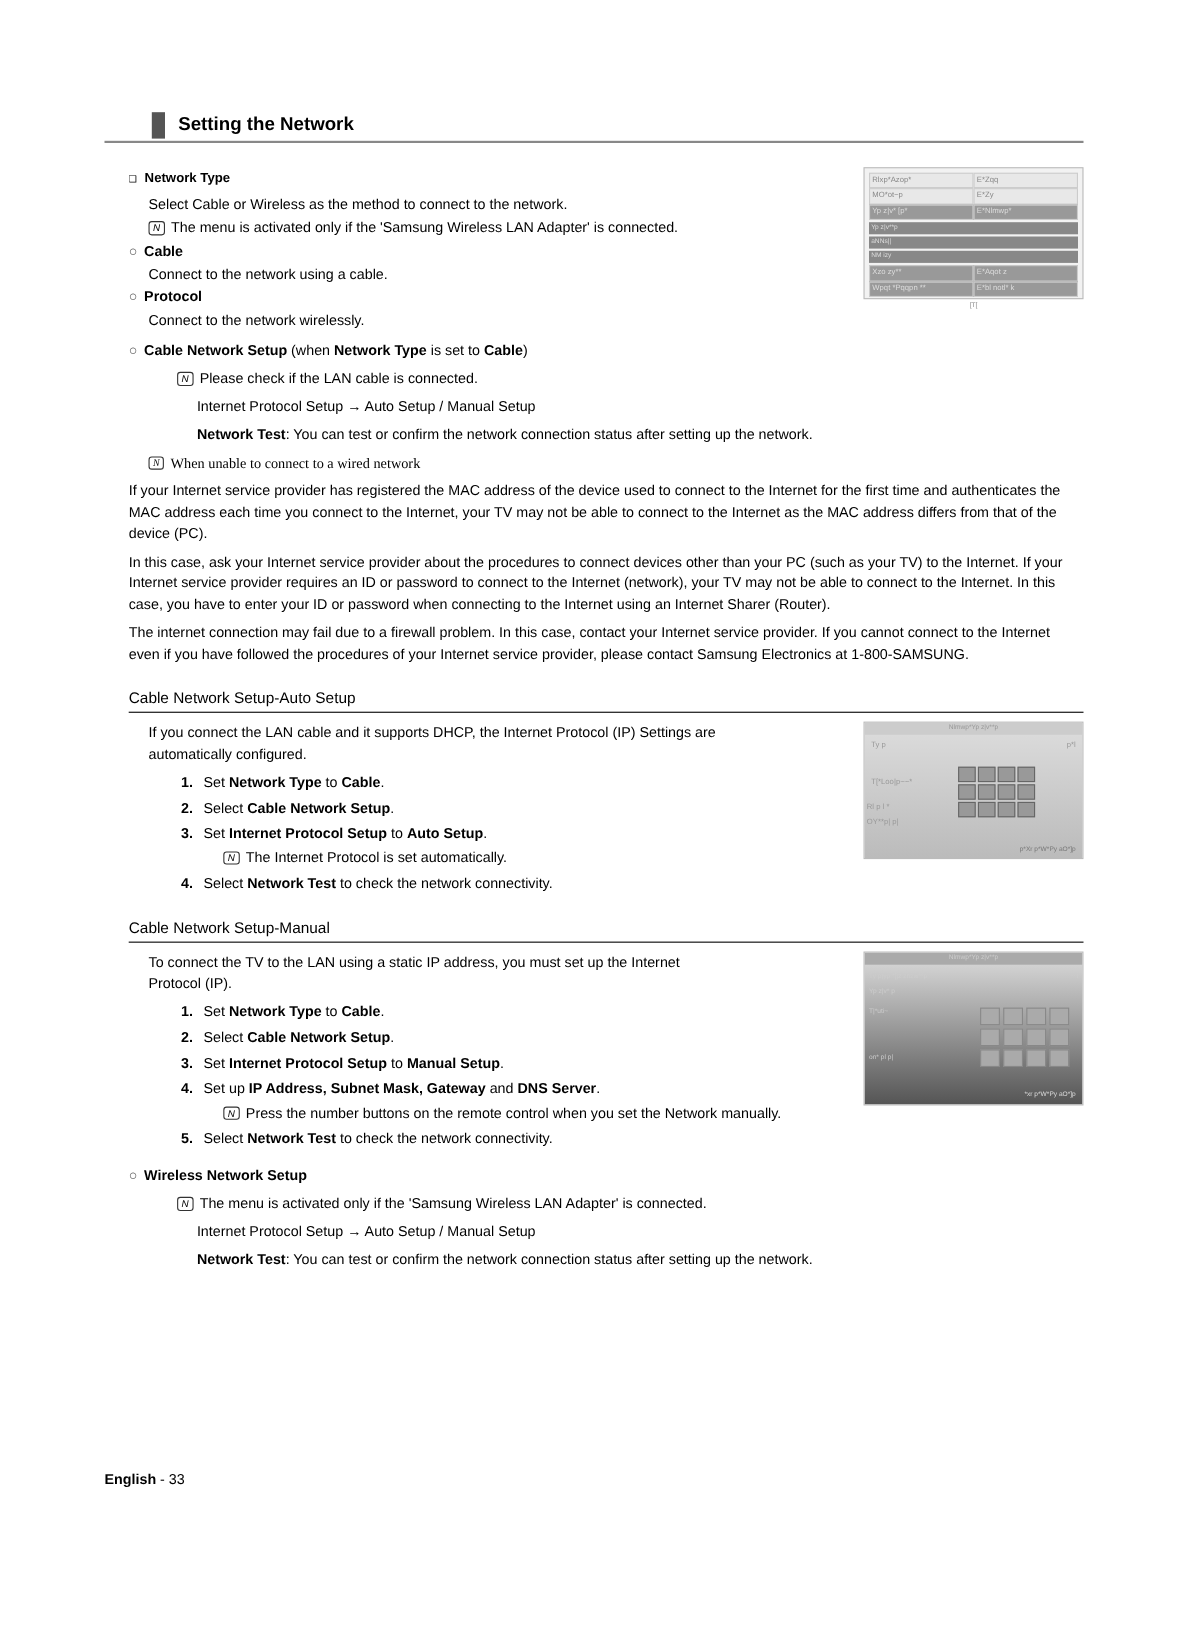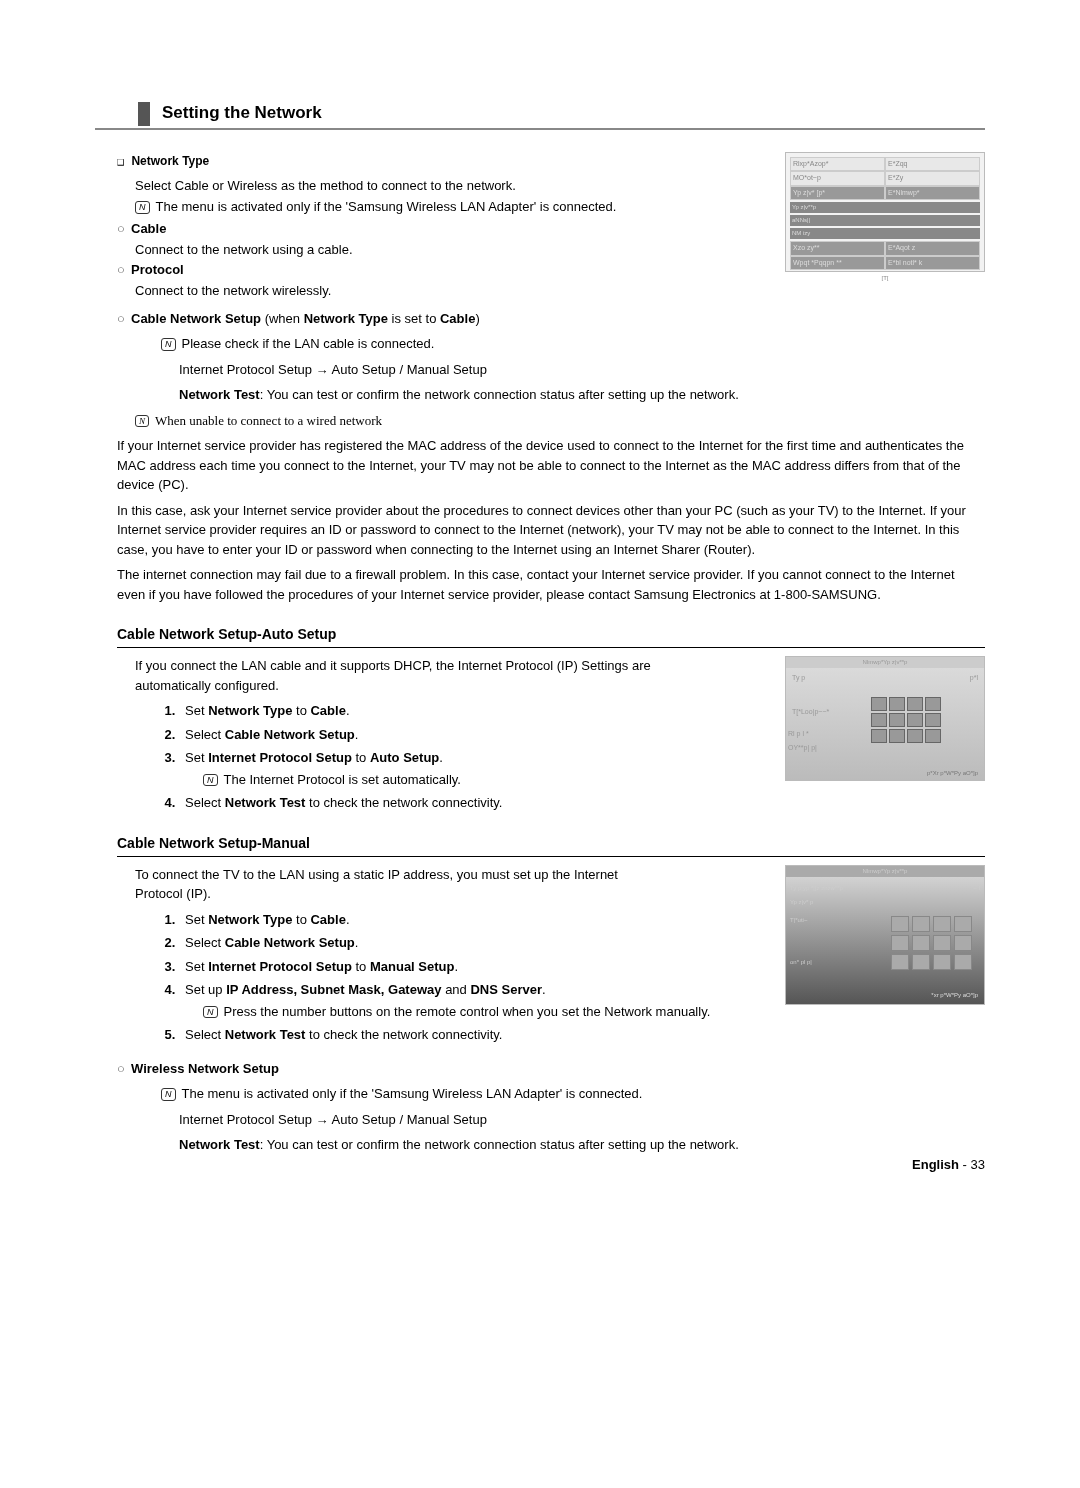"Cable Network Setup-Auto Setup" .sub-underline { font-weight: bold -> normal }
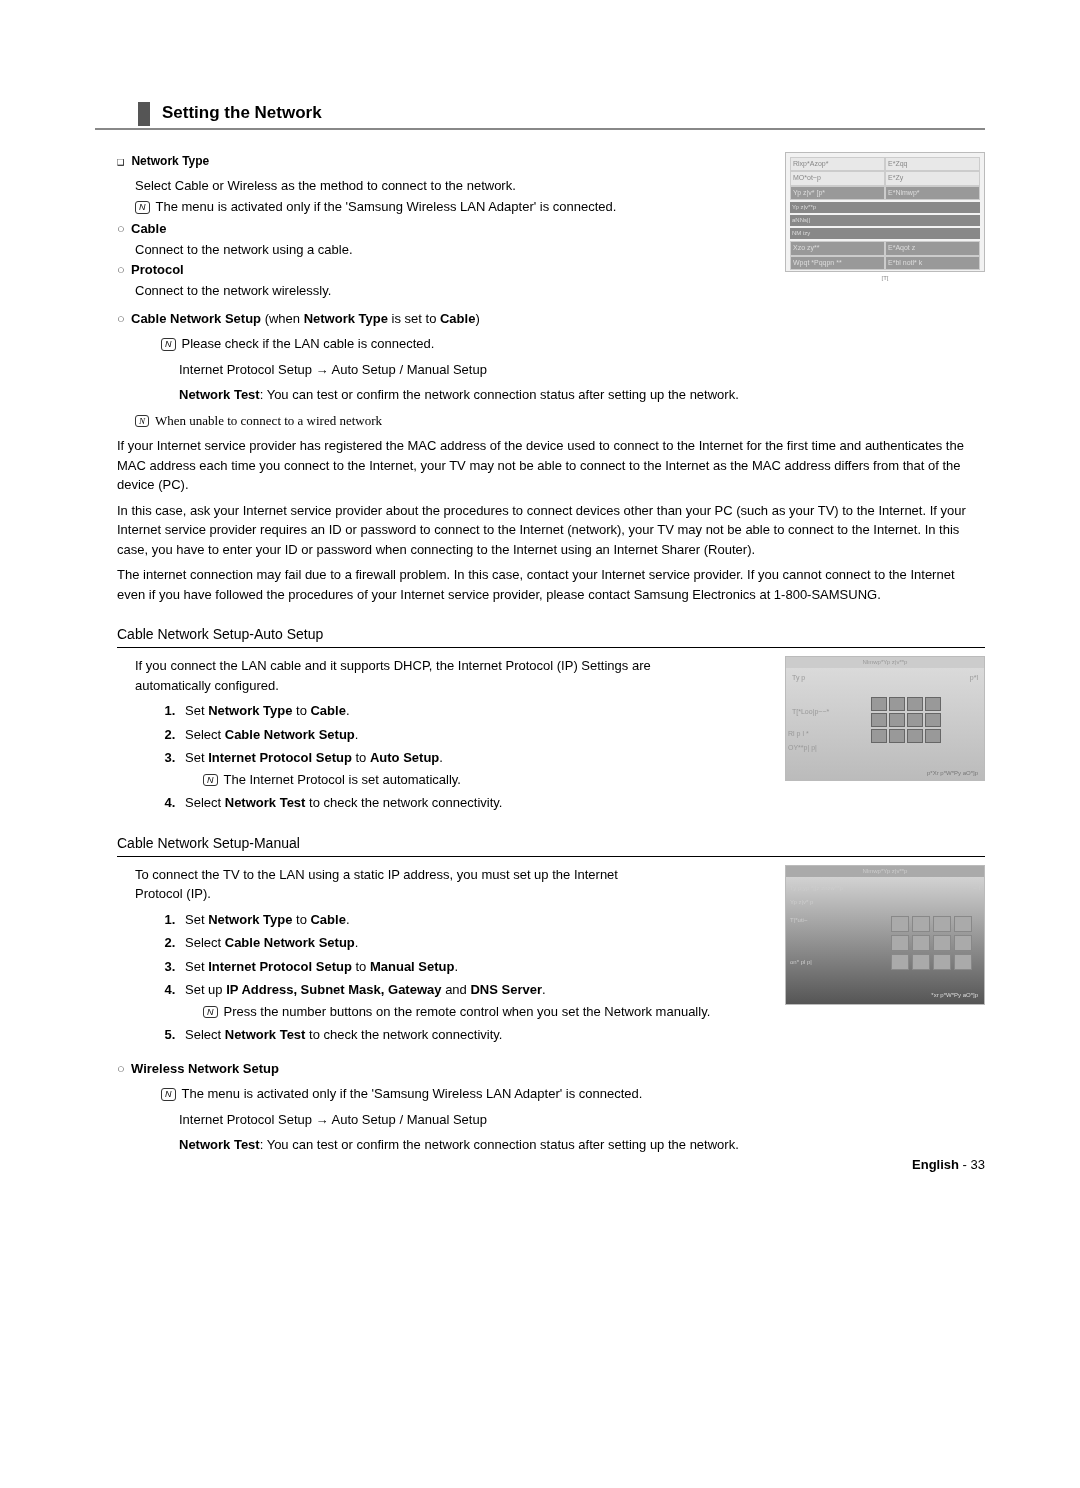"English - 33" .page-footer { margin-top: none -> 180px; text-align: right -> left }
